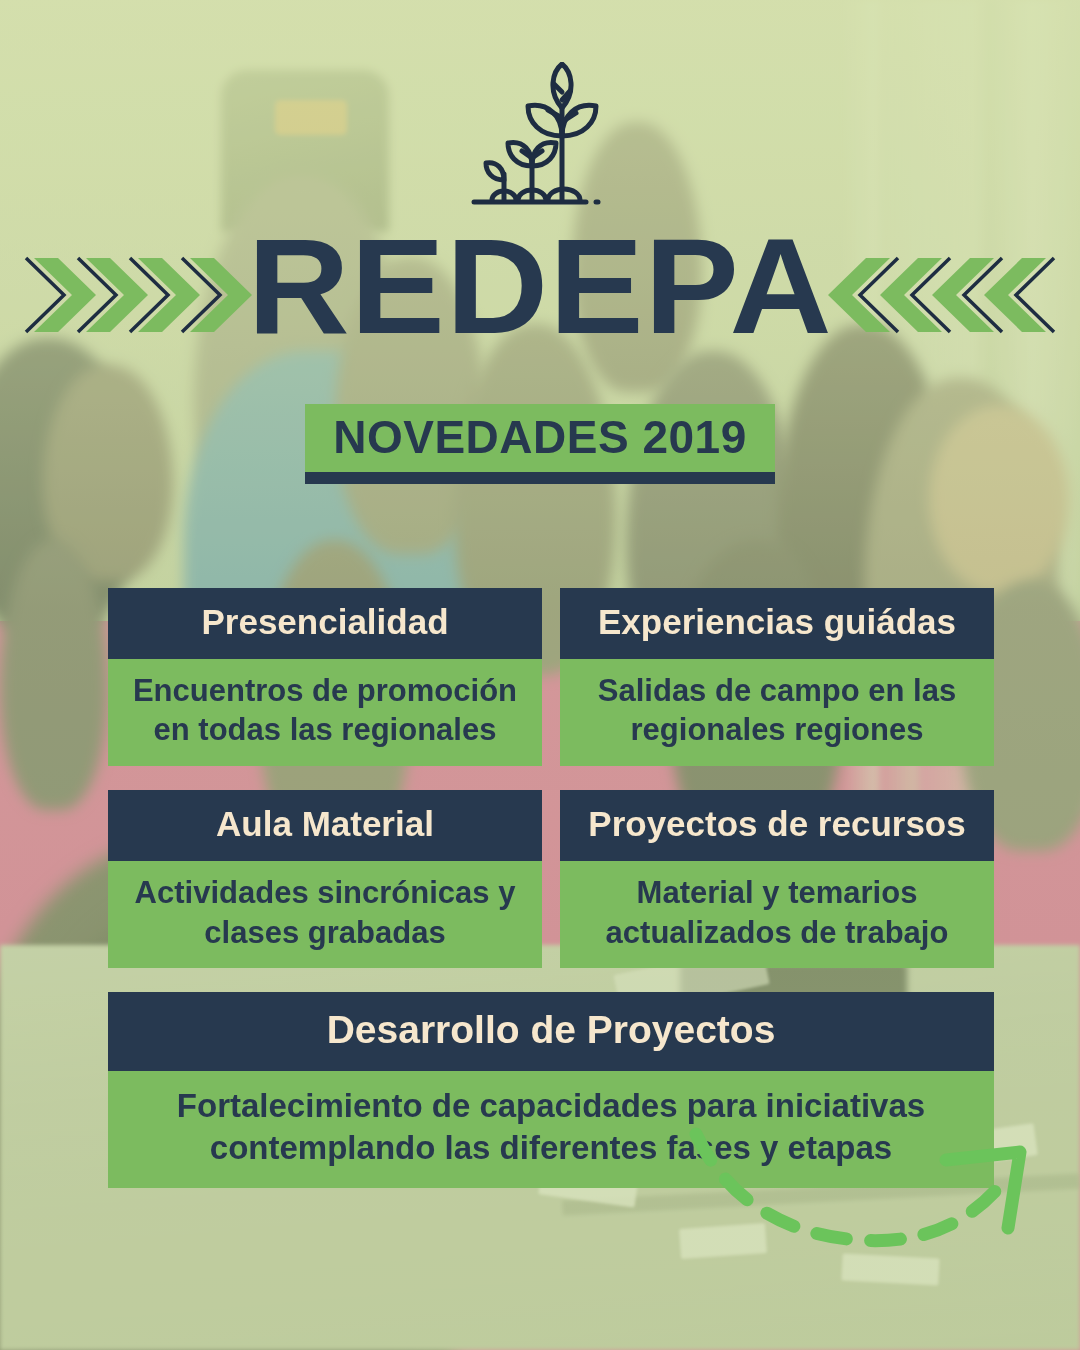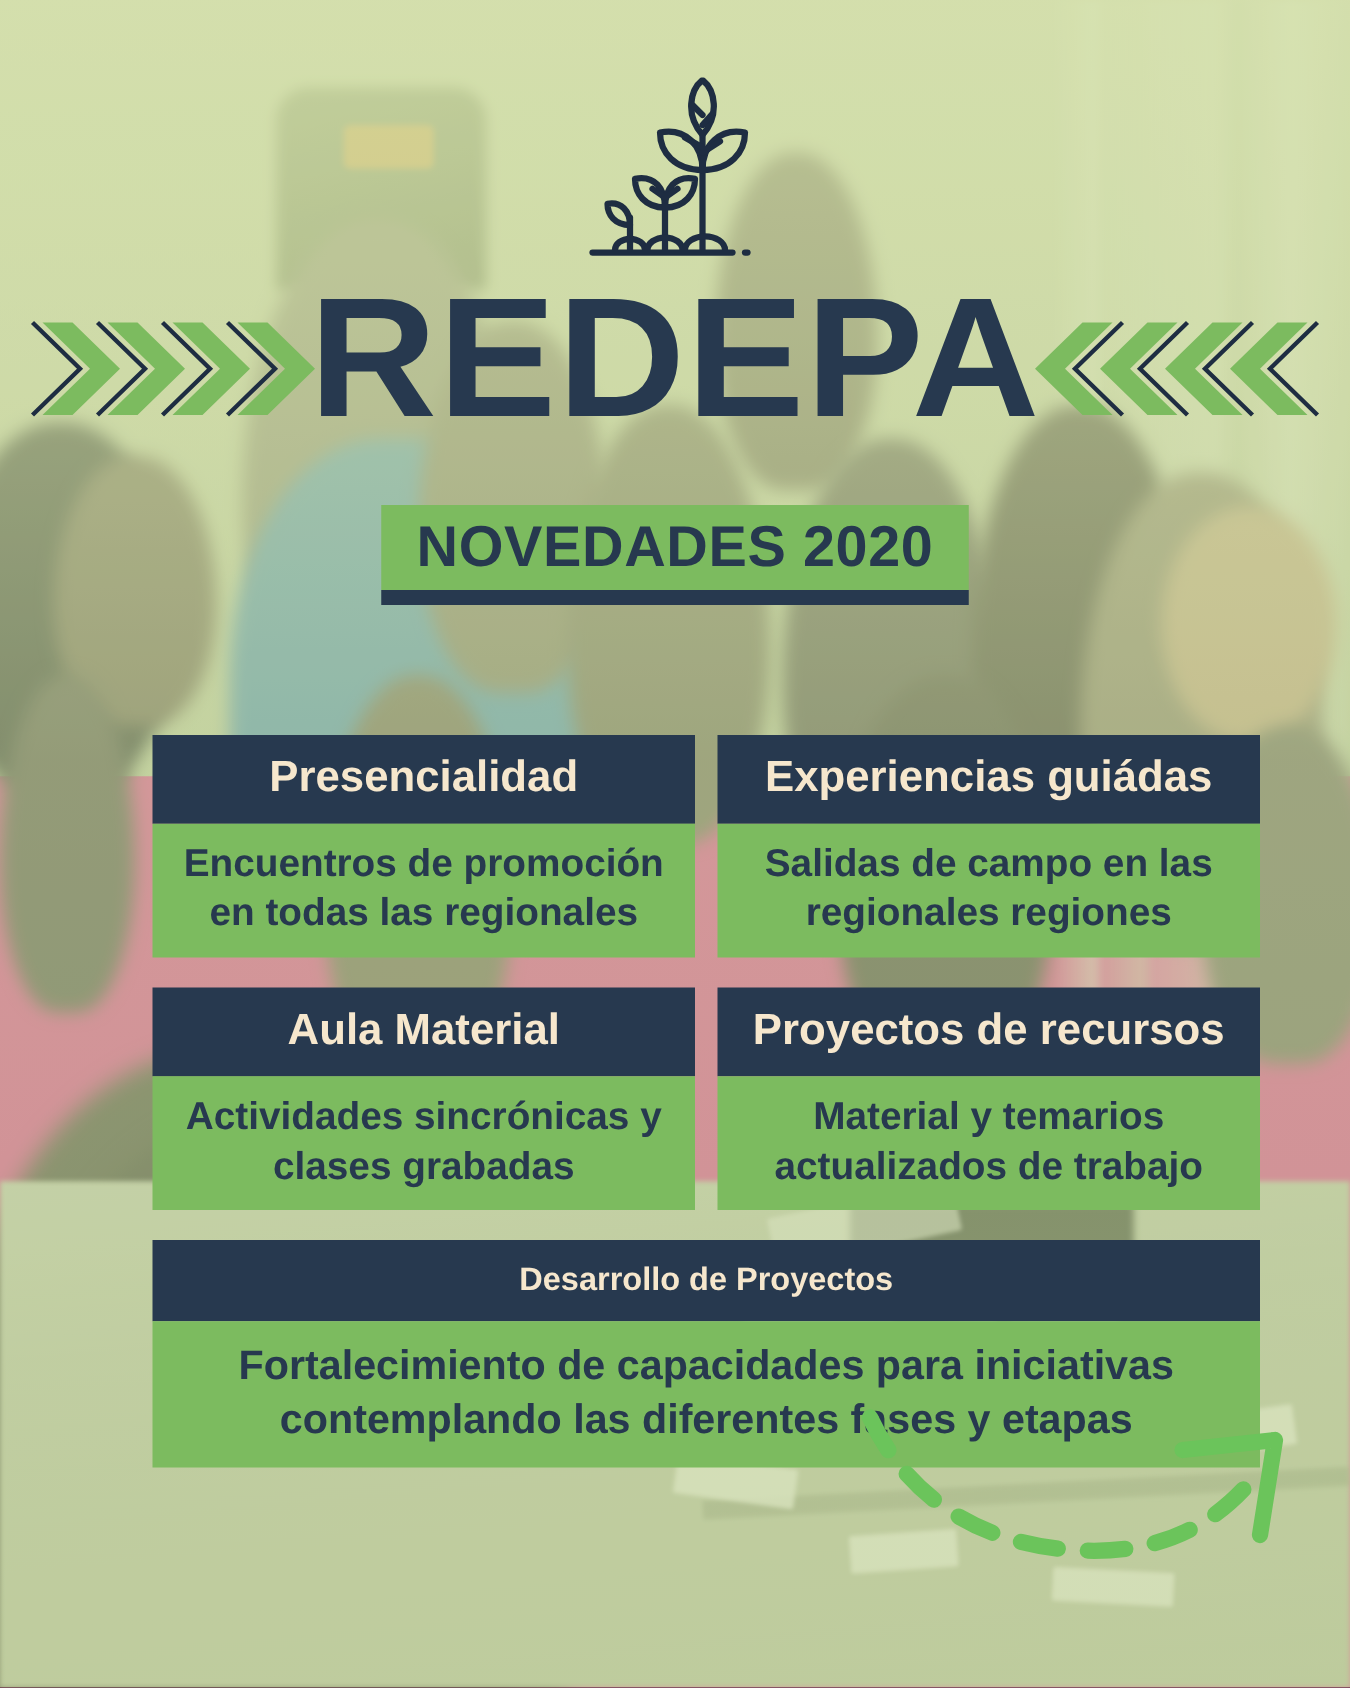"NOVEDADES 2020" div.subtitle { text: 2020 -> 2019 }
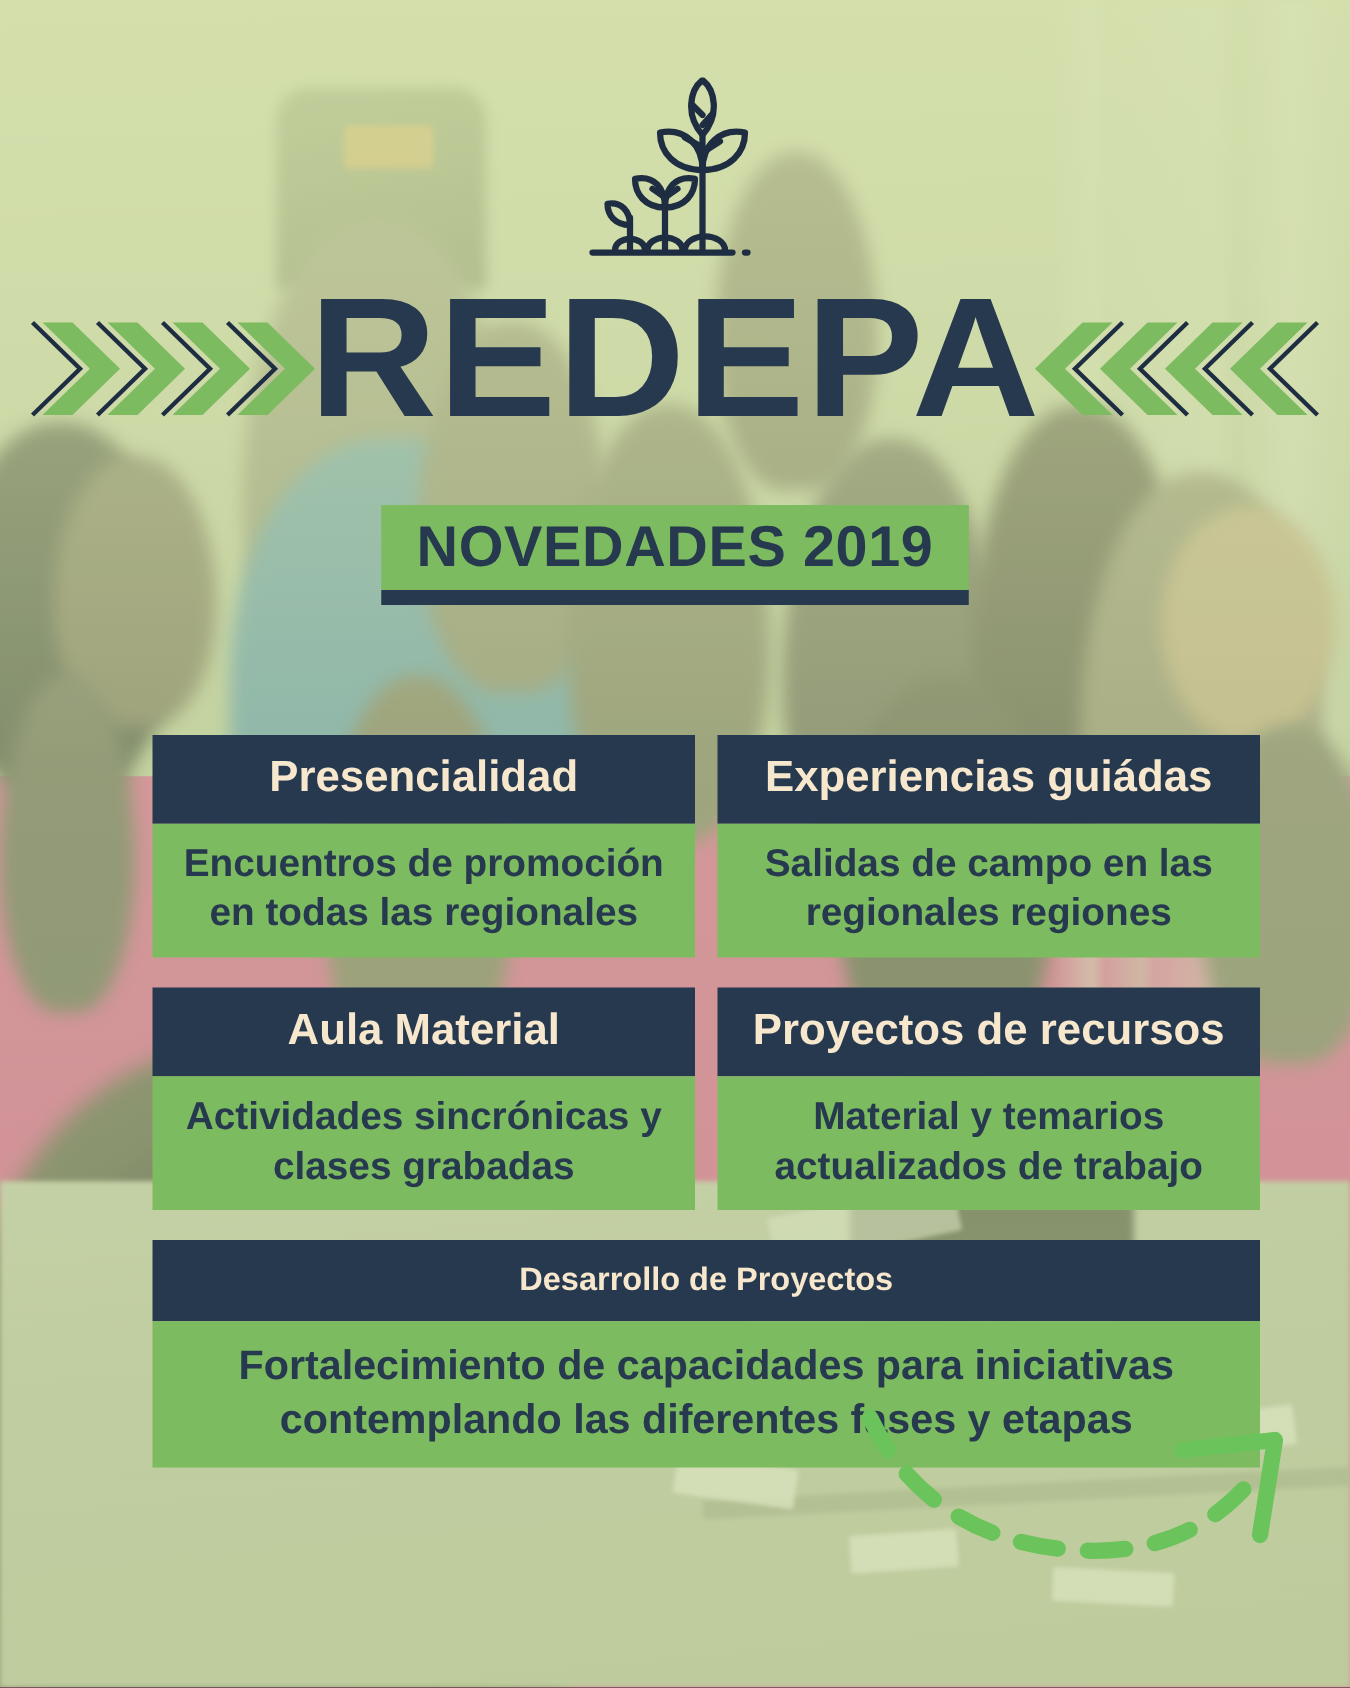"Presencialidad" .cards { margin-left: 14px -> none }
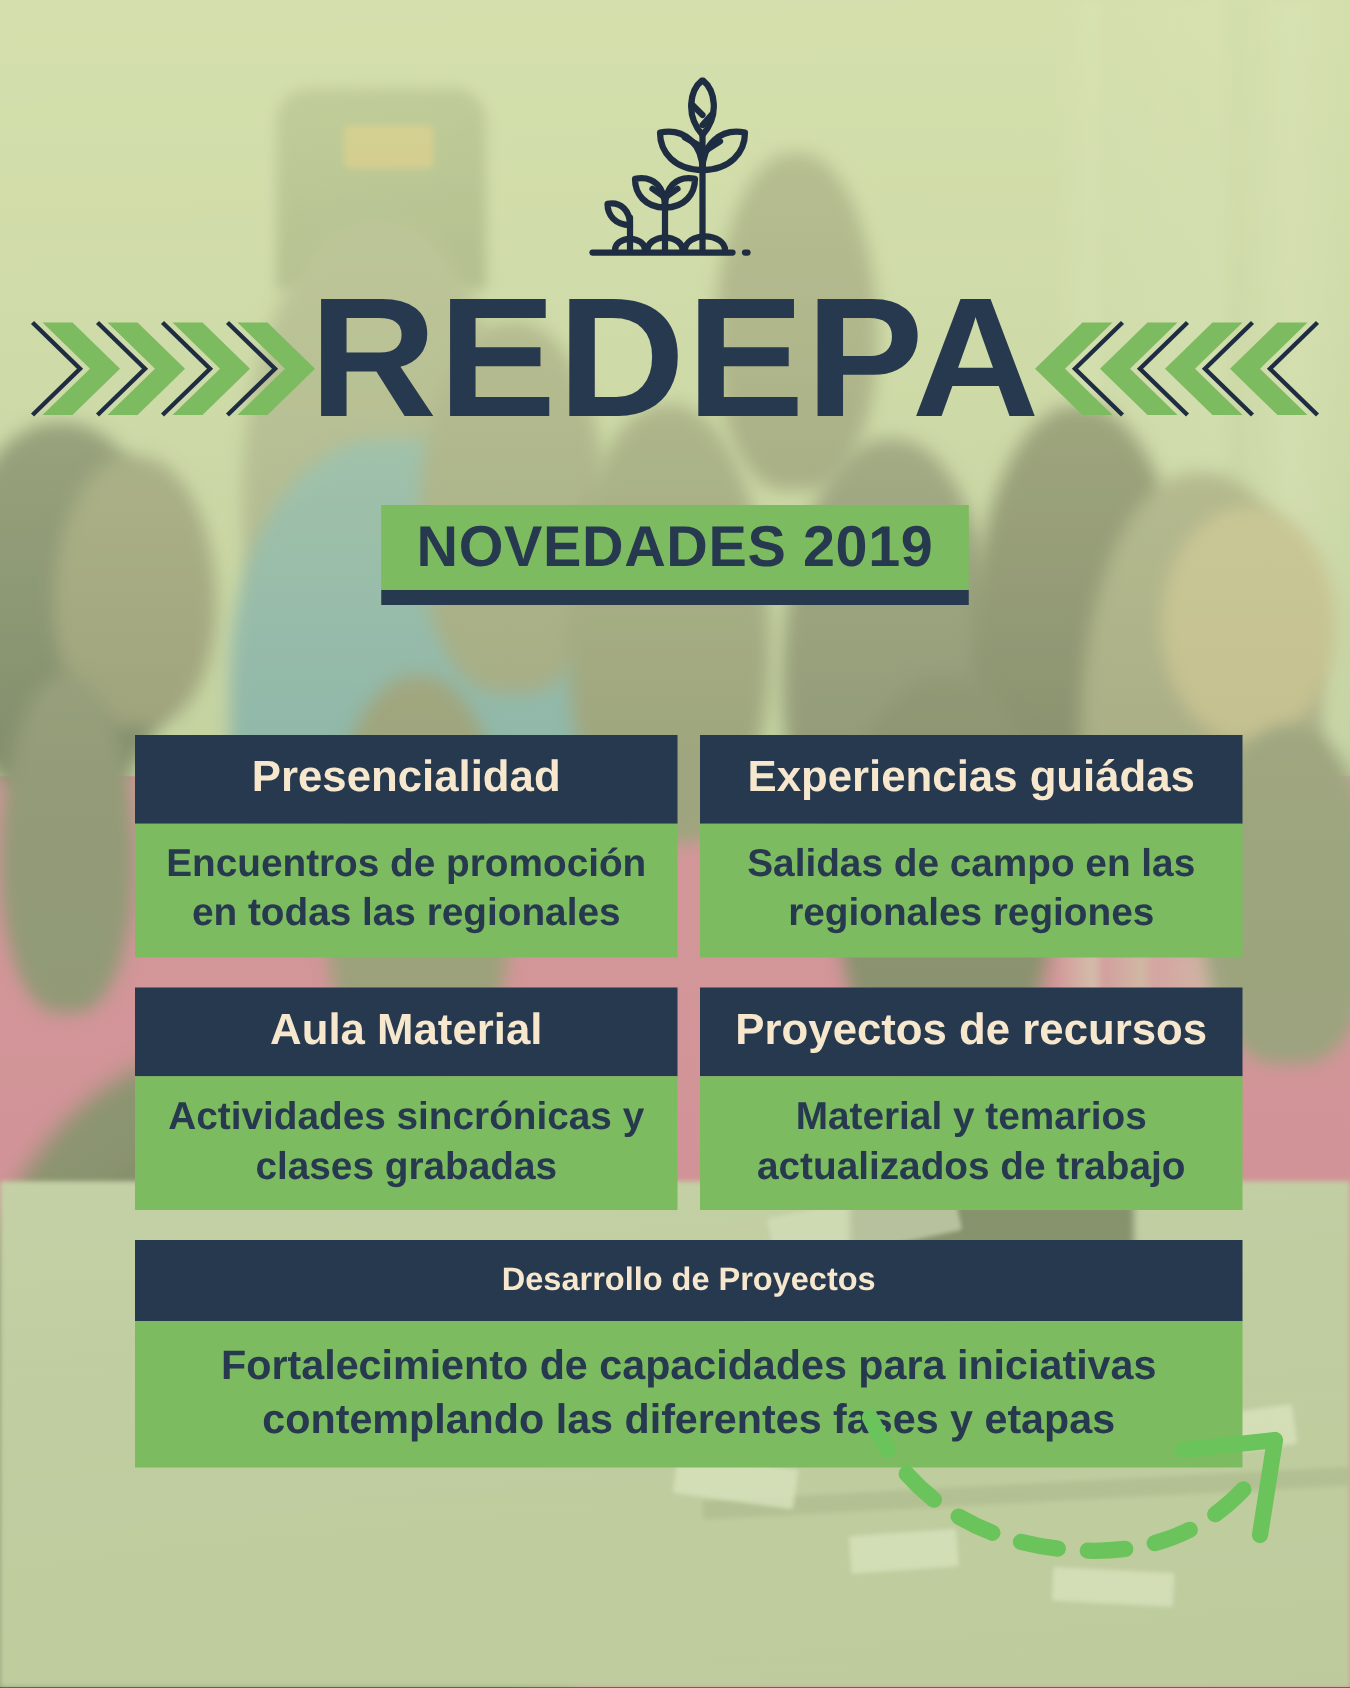"Desarrollo de Proyectos" .card.wide .card-head { font-size: 26px -> 39px }
